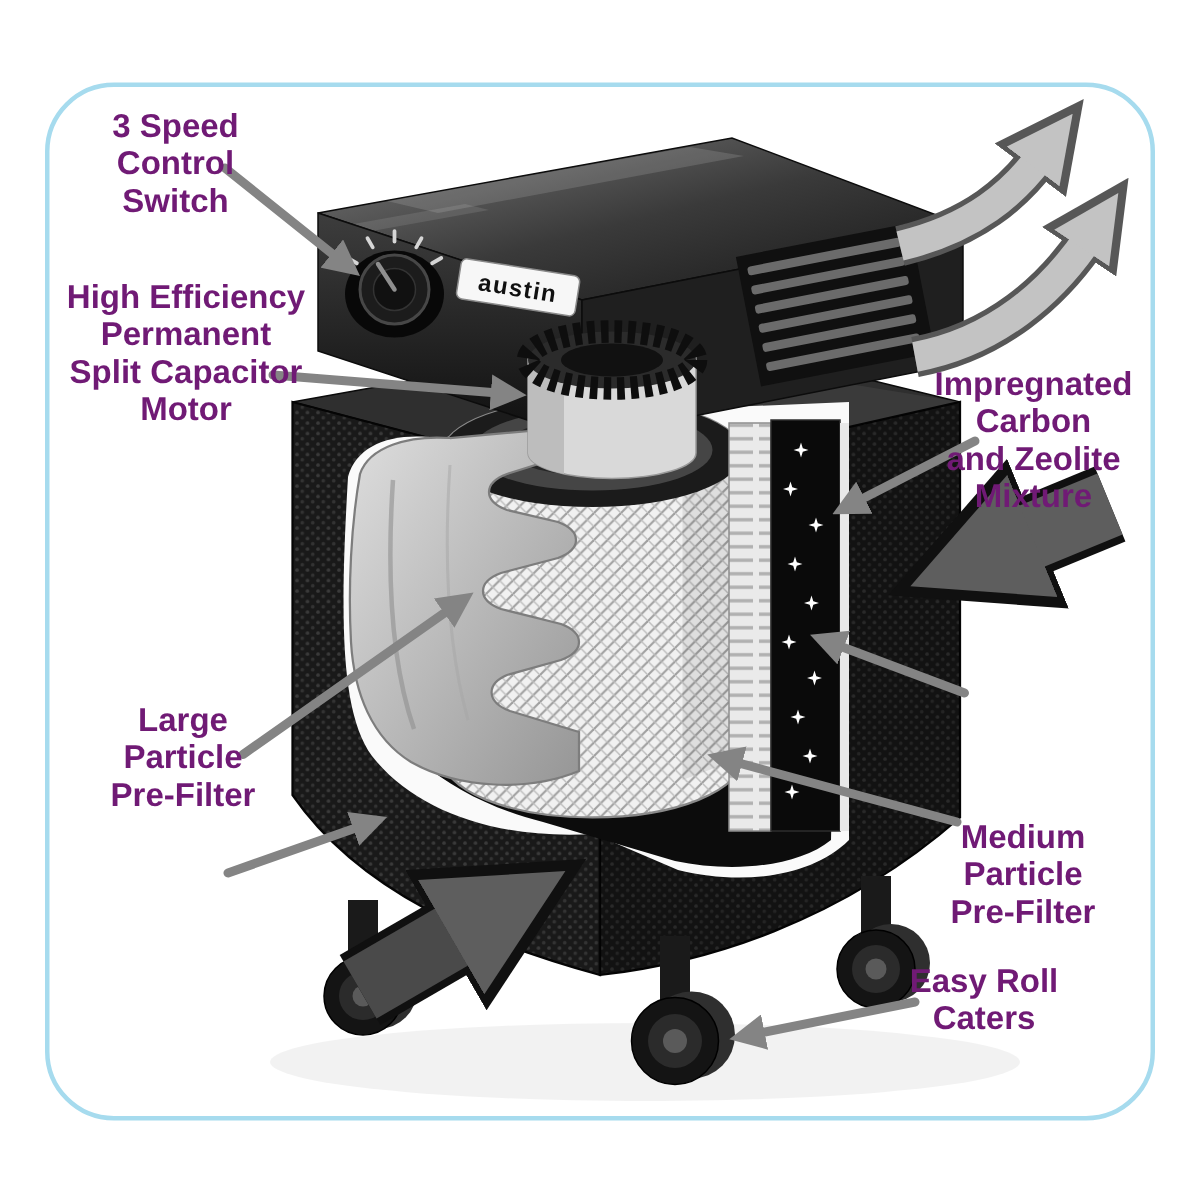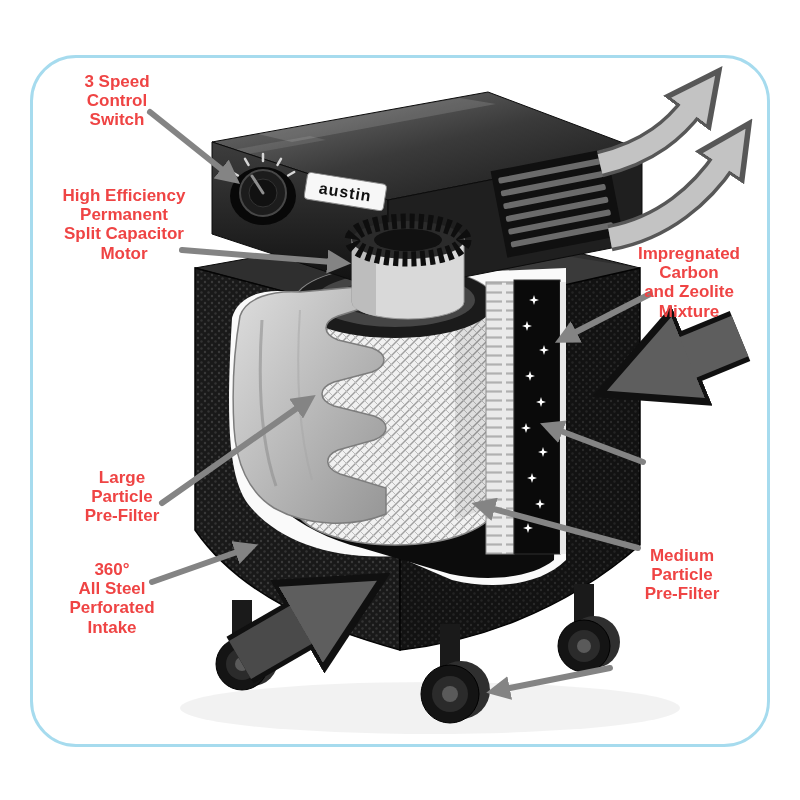"3 Speed" .callout { color: #ef4444 -> #701a75; font-size: 17px -> 22px }
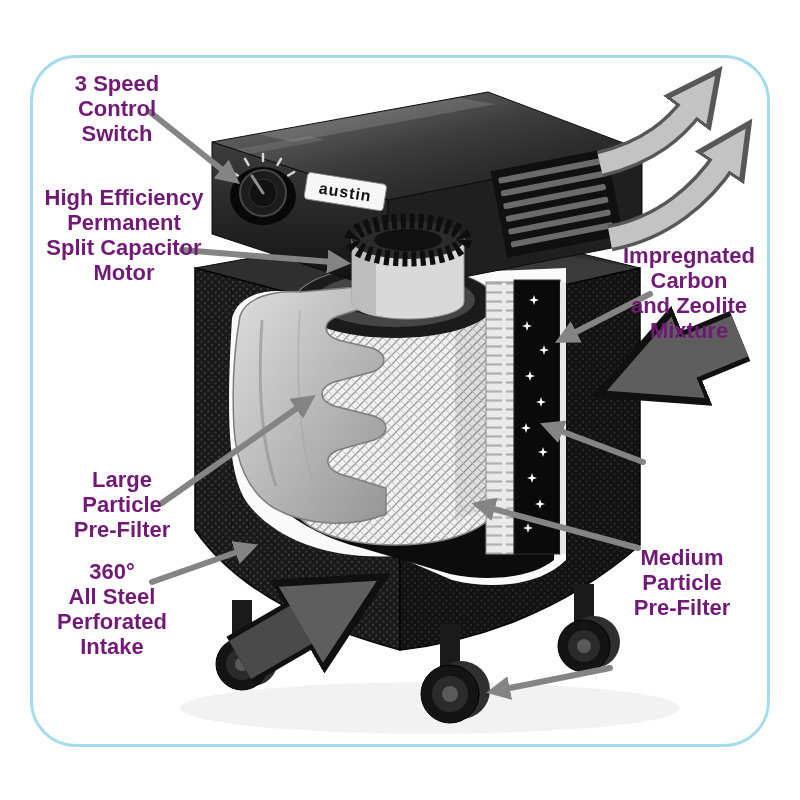"360°" div.callout { html: <div>360° All Steel Perforated Intake</div> -> none }
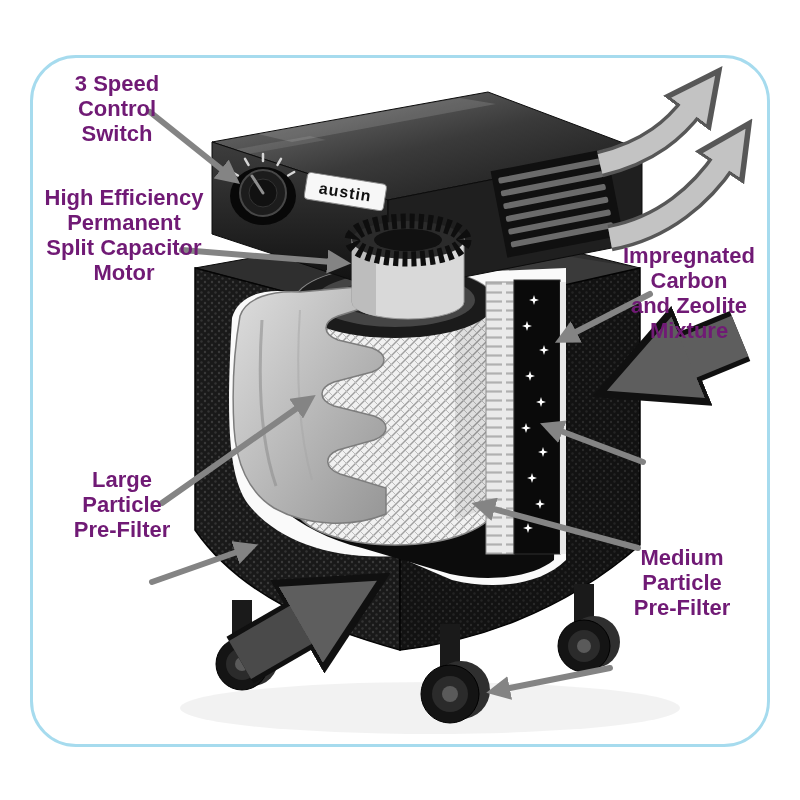"Easy Roll" div.callout { html: none -> <div>Easy Roll Caters</div> }
